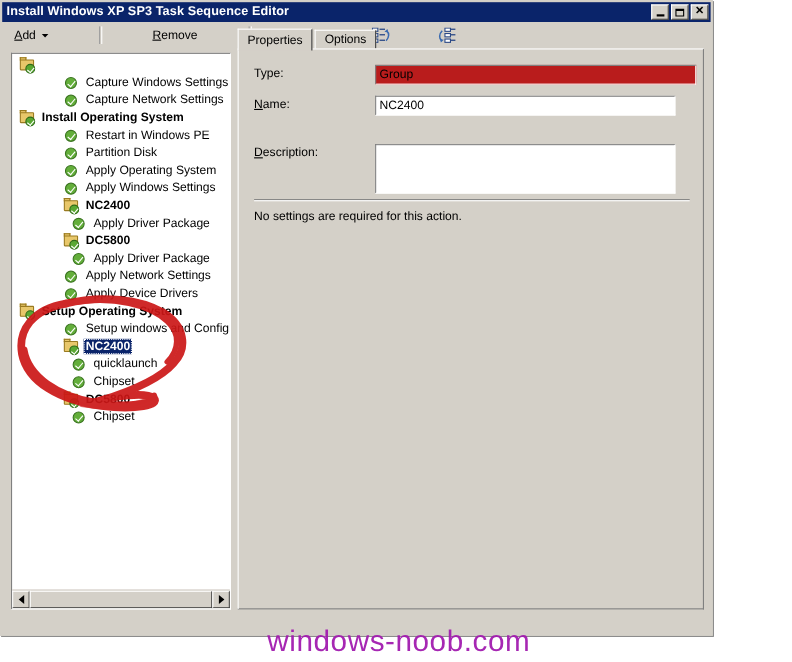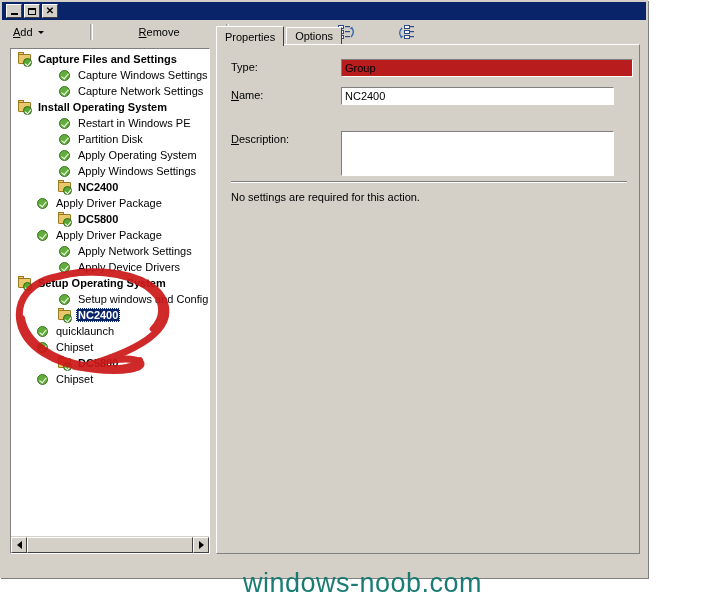"Install Windows XP SP3 Task" div.title-text { html: none -> <div>Install Windows XP SP3 Task Sequence Editor</div> }
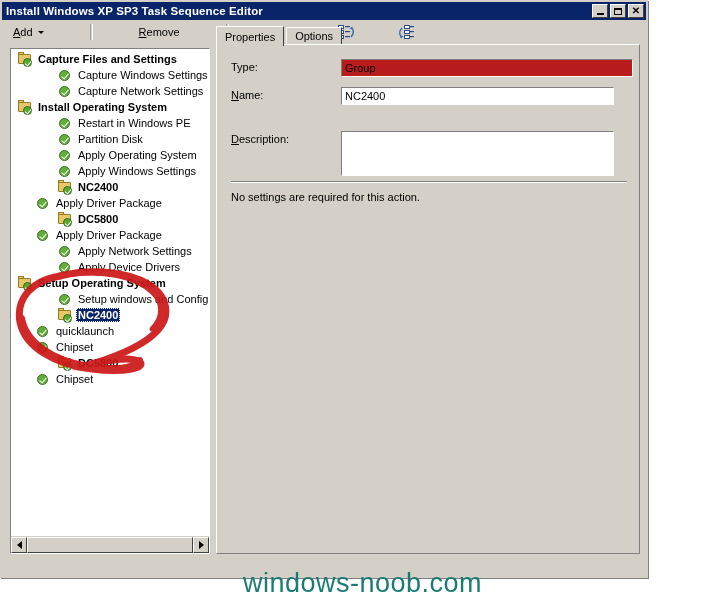"Capture Files and Settings" span.node-label { html: <span>Capture Files and Settings</span> -> none }
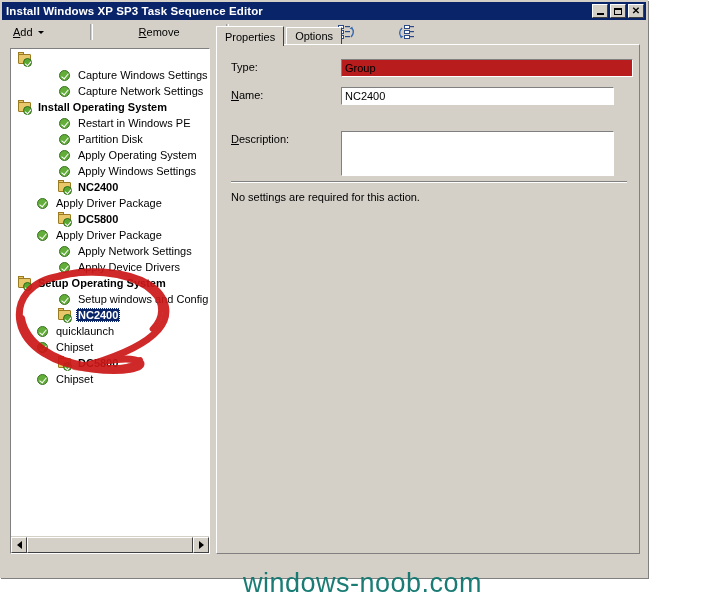"Apply Driver Package" .node.lvl3 { padding-left: 24px -> 53px }
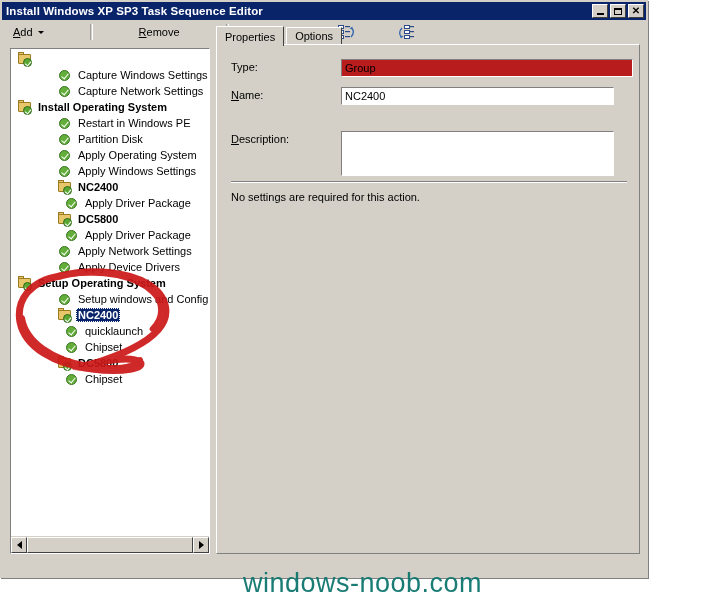"windows-noob.com" .watermark { color: #0f766e -> #a21caf }
